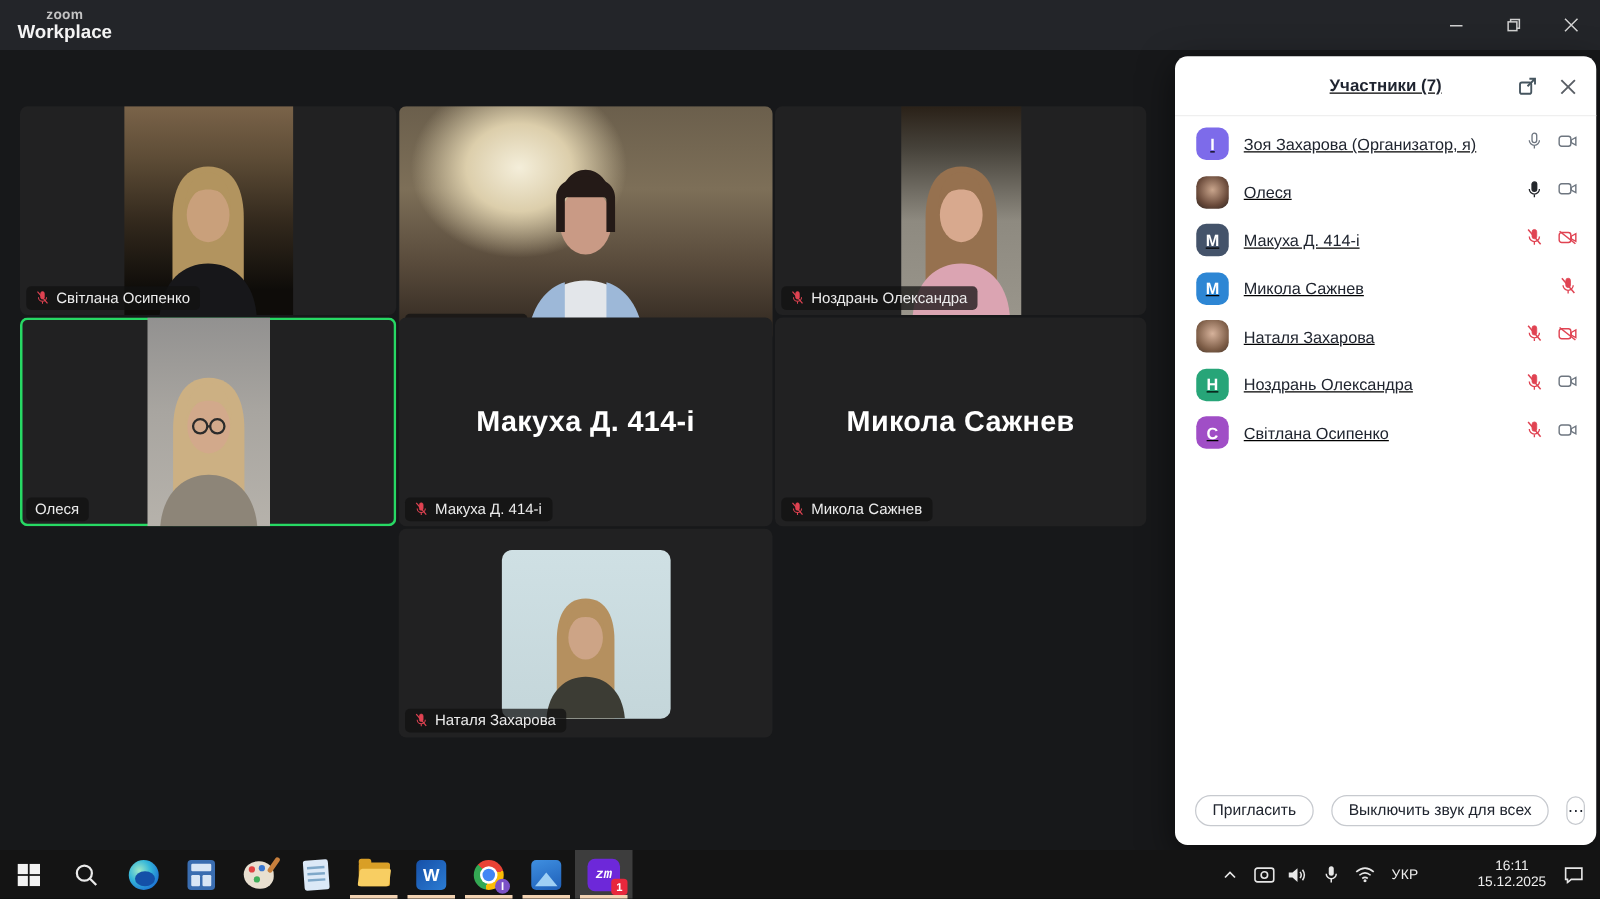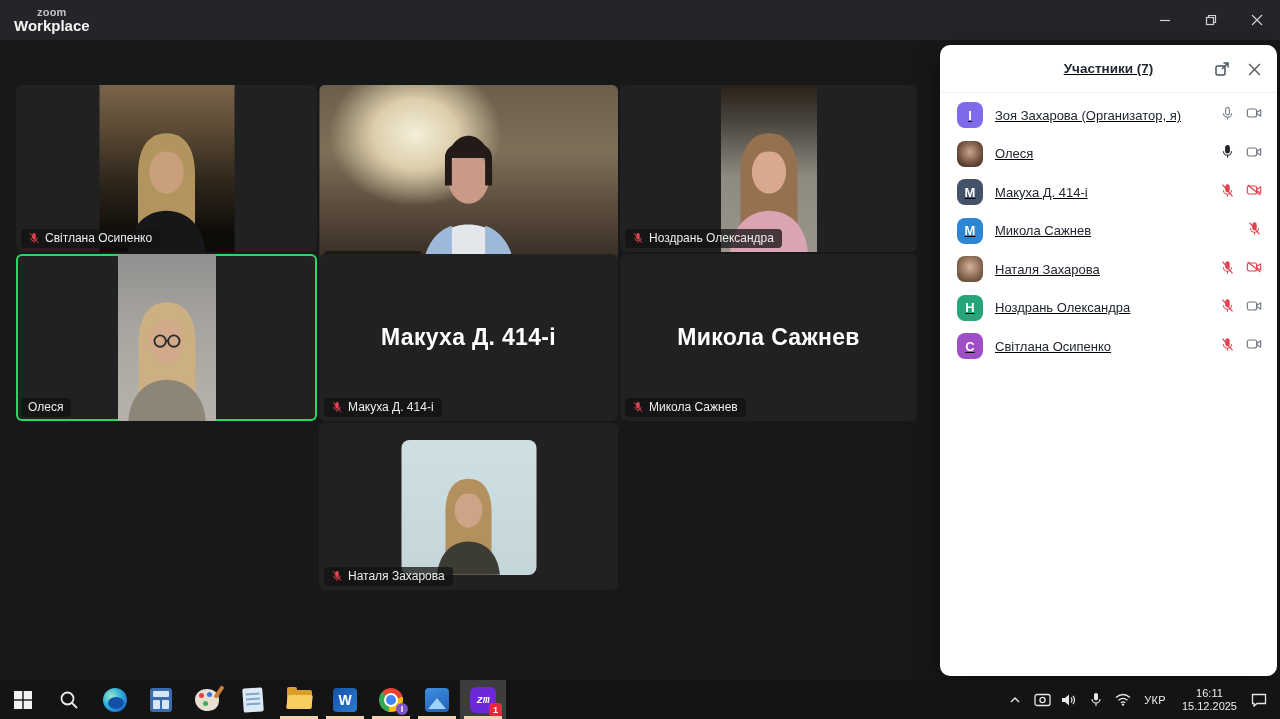"Пригласить" div.pfooter { html: none -> <div> <button>Пригласить</button> <button>Выключить звук для всех</button> <button>⋯</button> </div> }
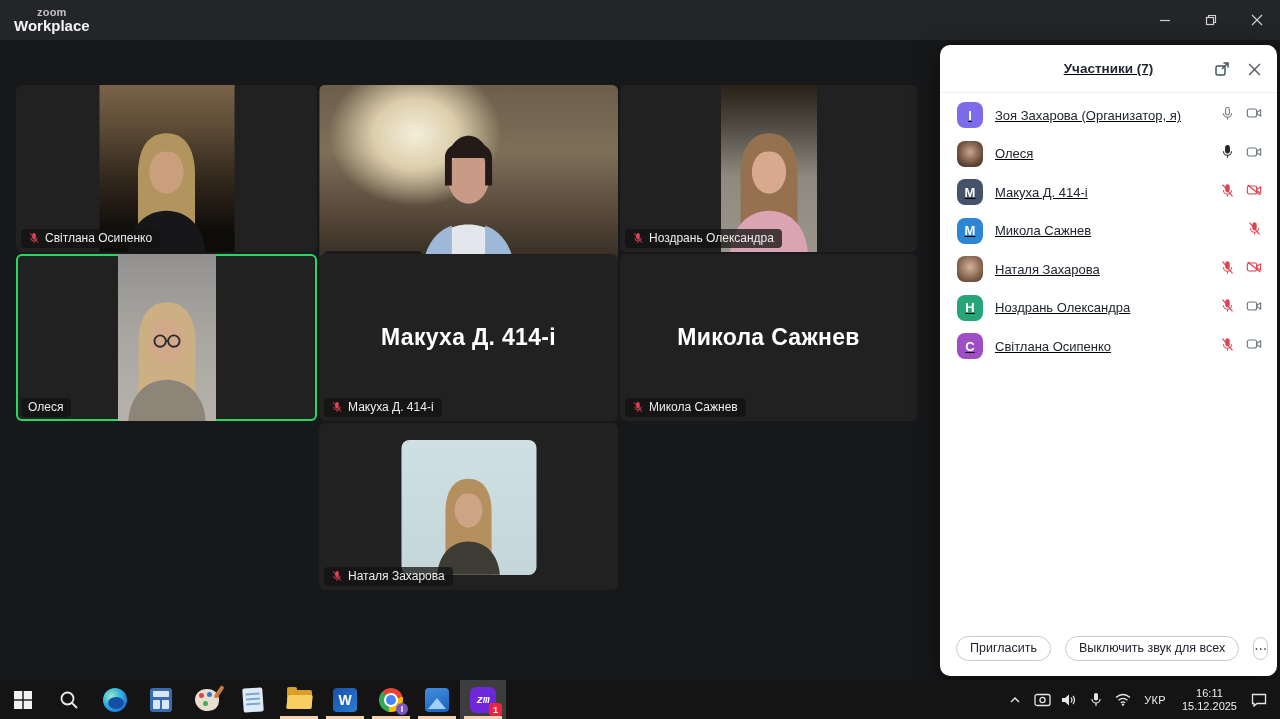"16:11" .tray-clock { margin-left: none -> 31px }
